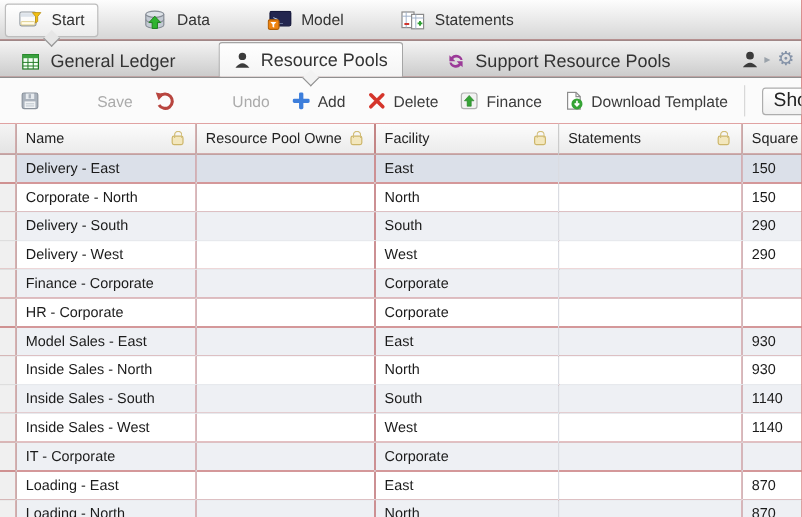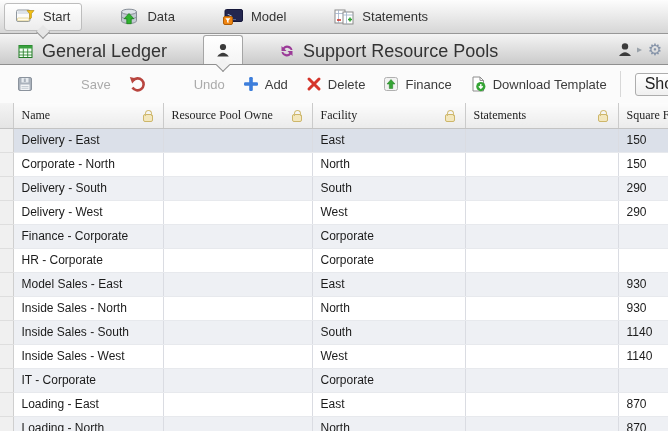"General Ledger" .ntab { font-size: 18px -> 15px }
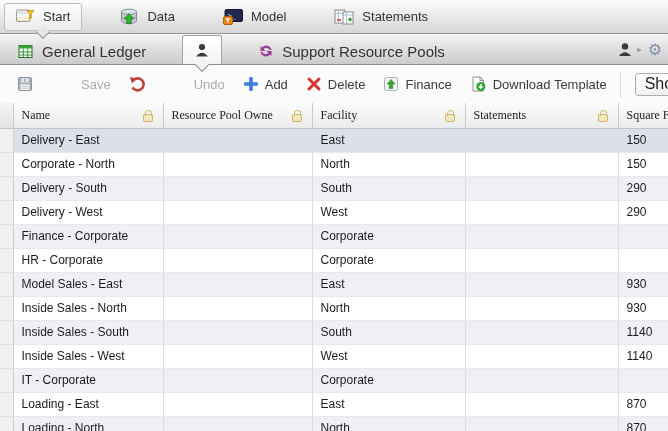"Resource Pools" span { html: none -> <span>Resource Pools</span> }
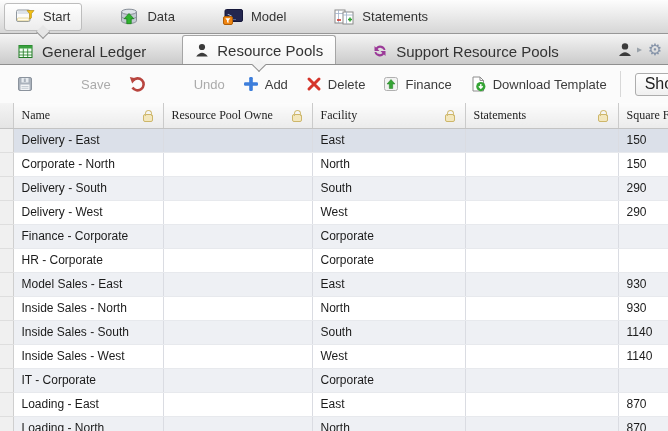"Name" .hcell { align-items: center -> flex-start; font-family: Liberation Serif, serif -> none }
